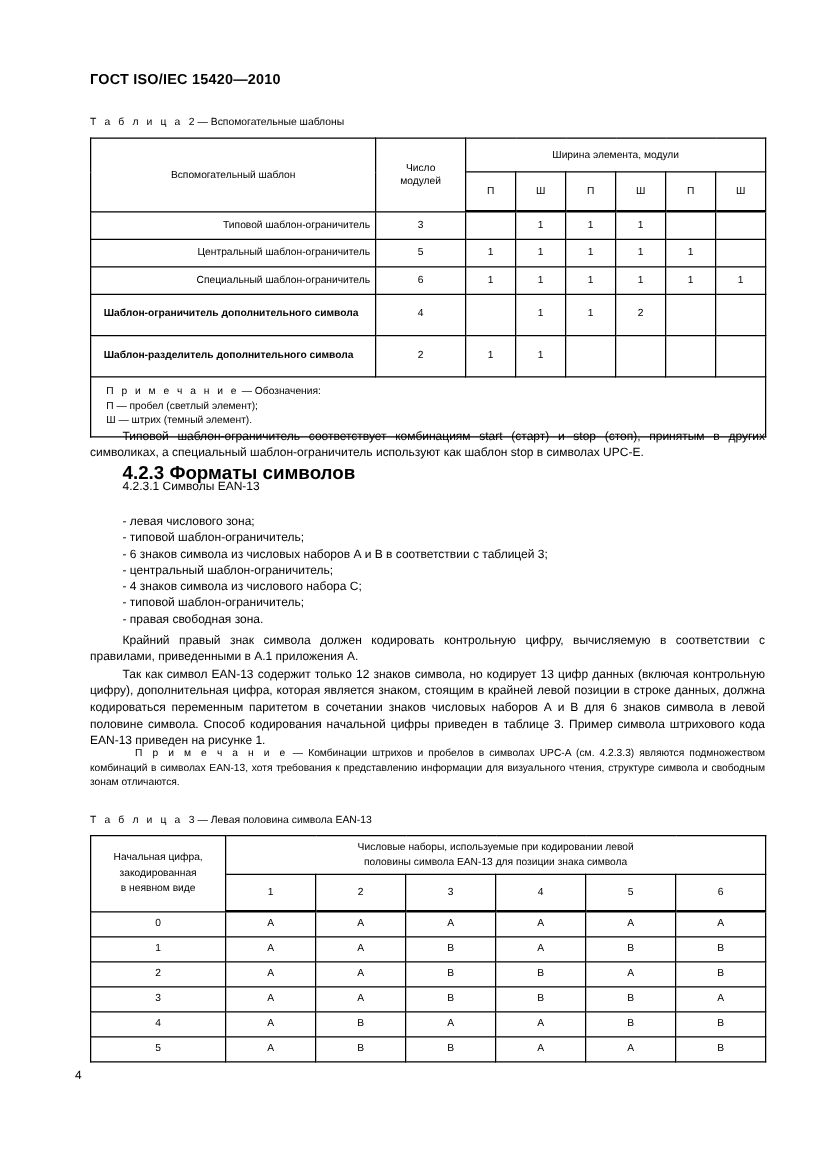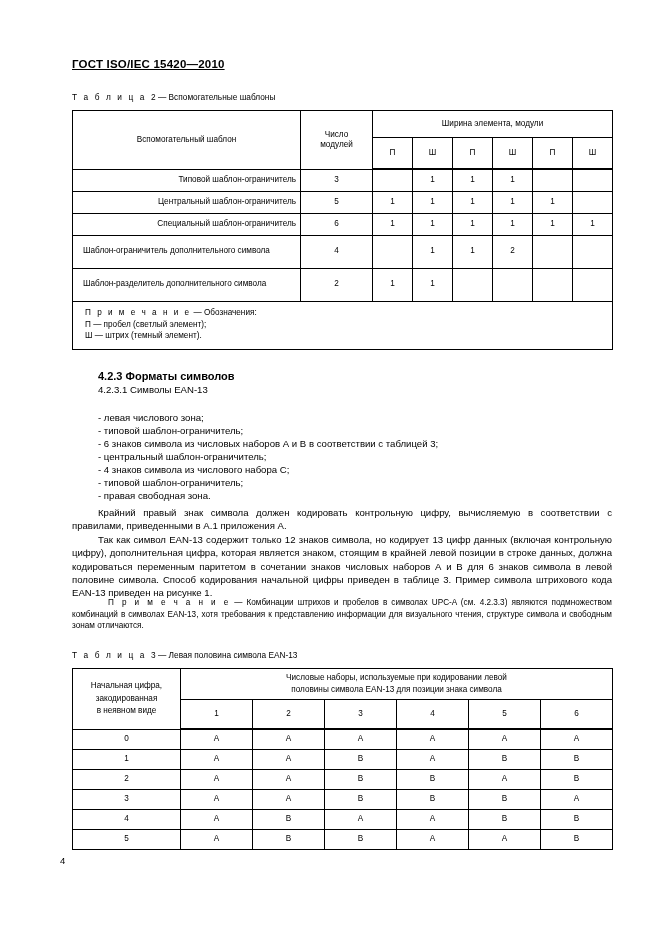"ГОСТ ISO/IEC 15420—2010" .doc-header { text-decoration: underline -> none }
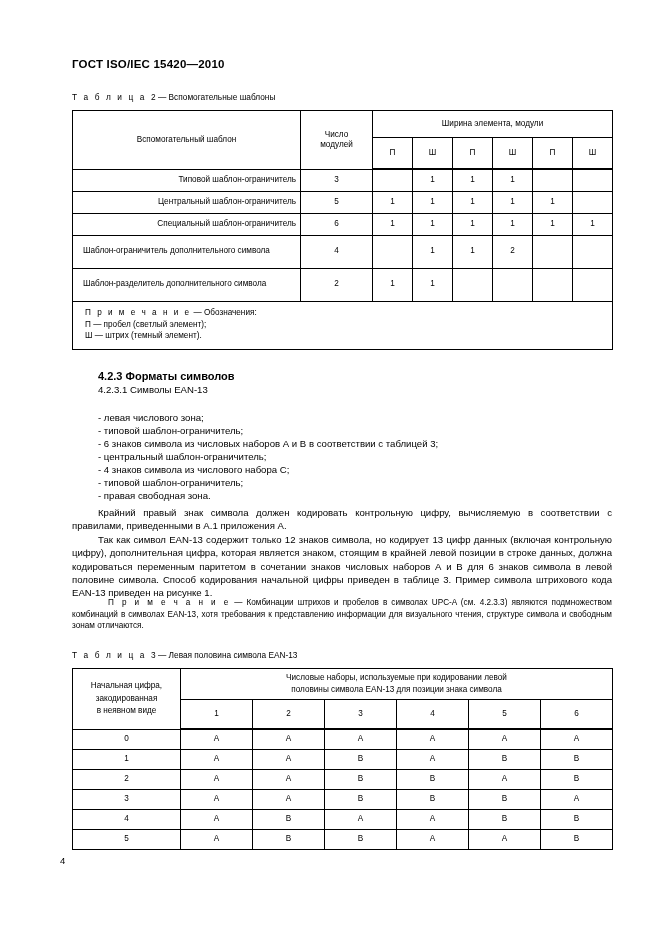"Шаблон-ограничитель дополнительного" table.gost .lbl.justified { font-weight: none -> bold }
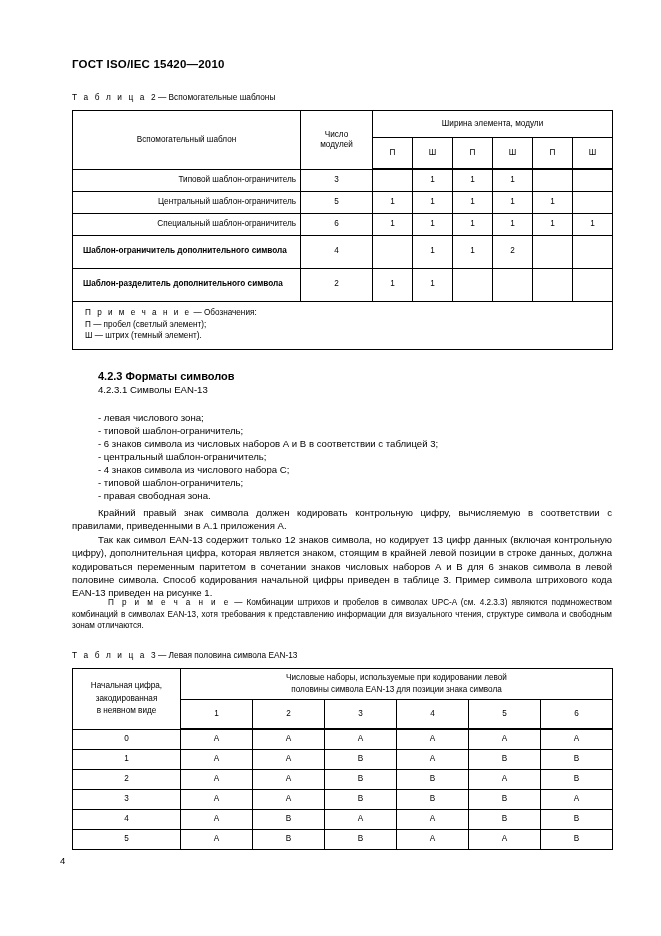"Типовой шаблон-ограничитель соответствует" div.para { html: none -> <div>Типовой шаблон-ограничитель соответствует комбинациям start (старт) и stop (стоп), принятым в других символиках, а специальный шаблон-ограничитель используют как шаблон stop в символах UPC-E.</div> }
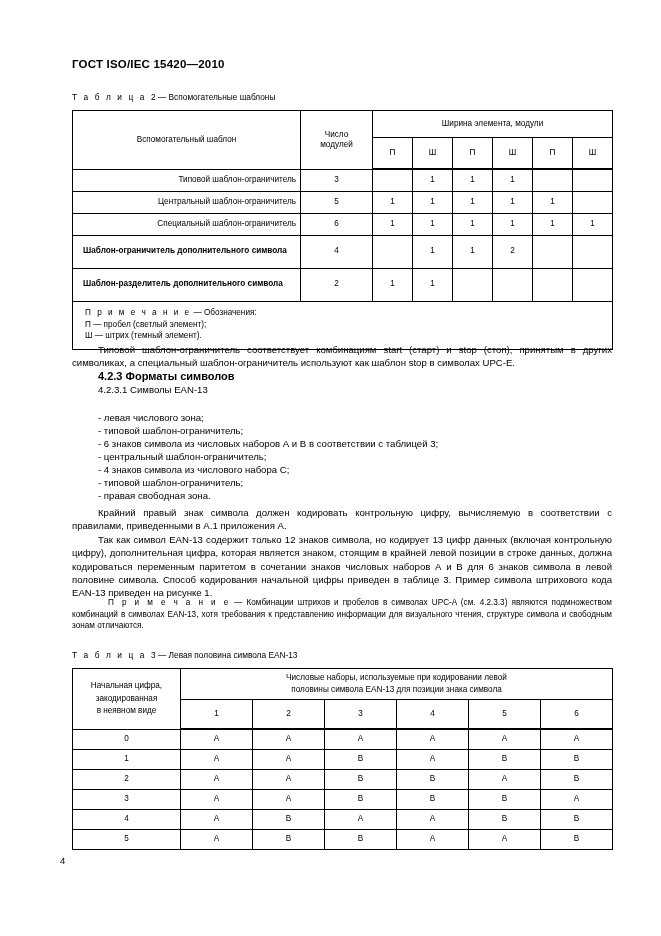"4.2.3 Форматы символов" .heading { font-size: 11px -> 15px }
